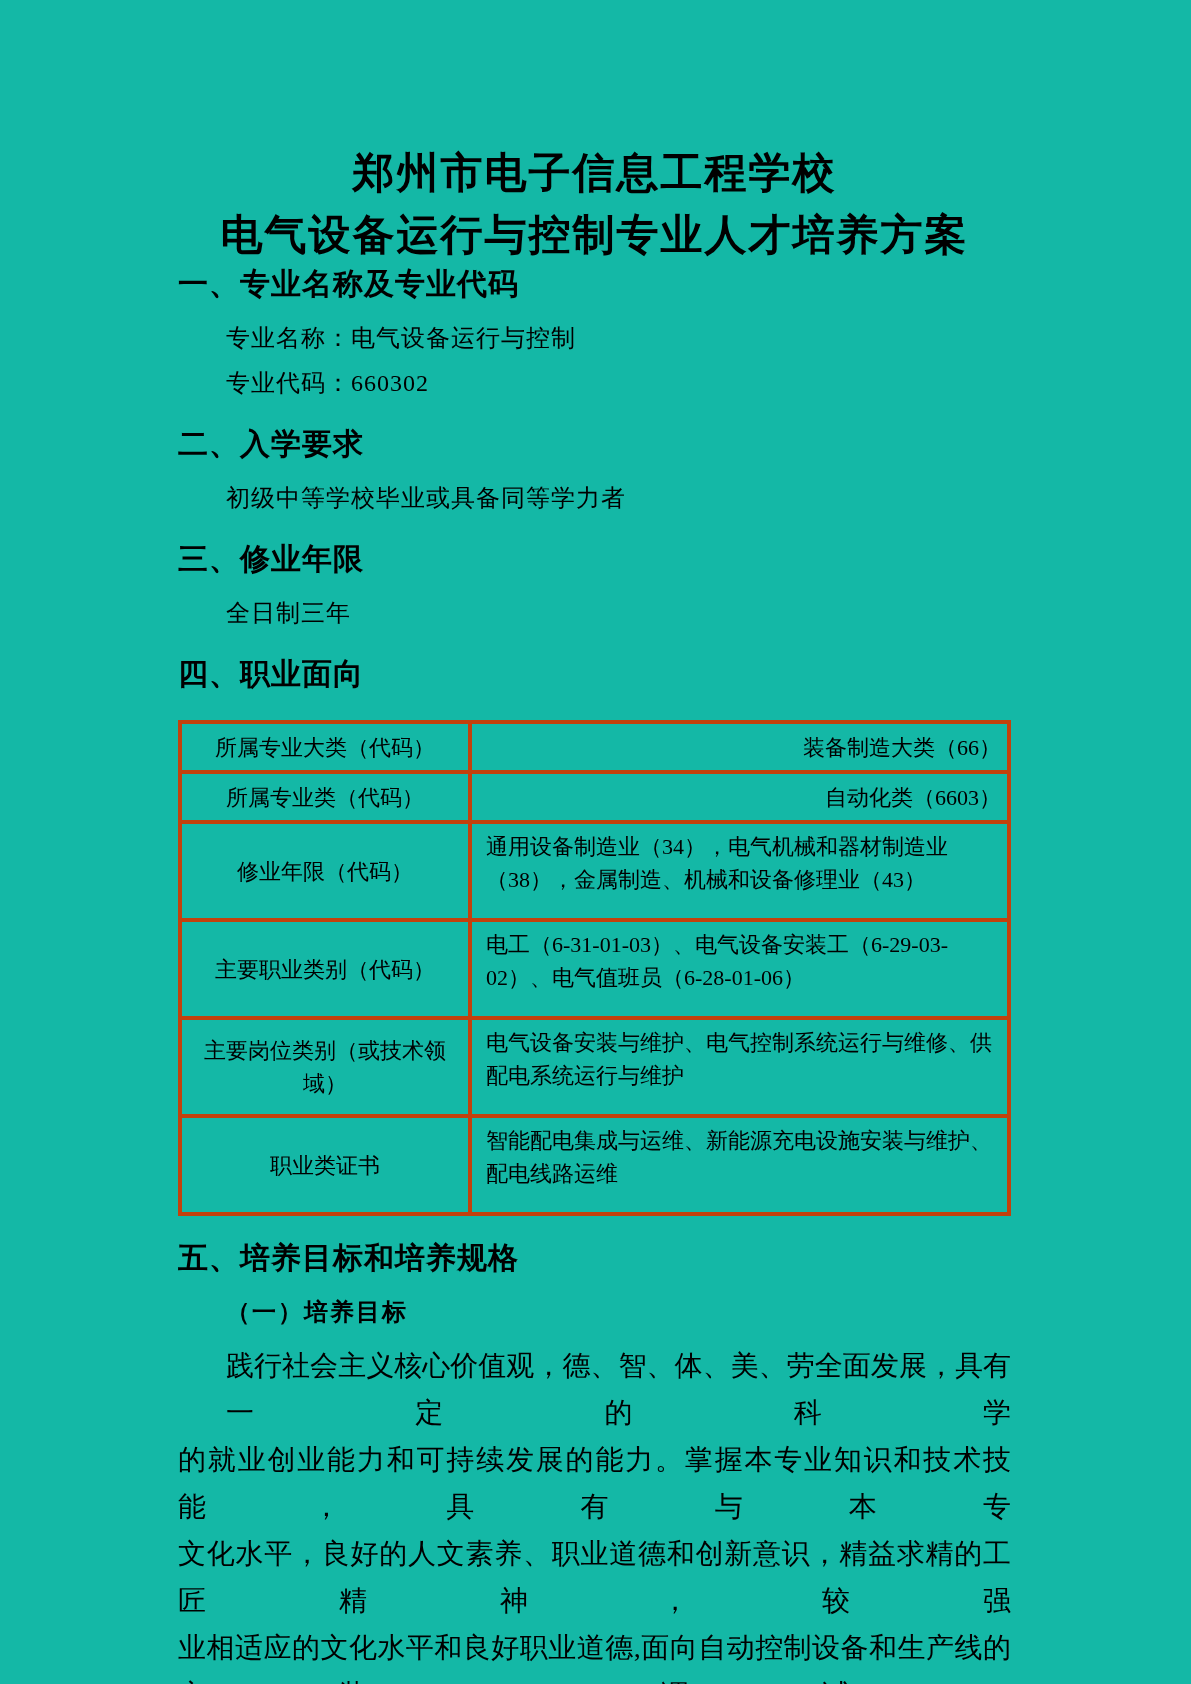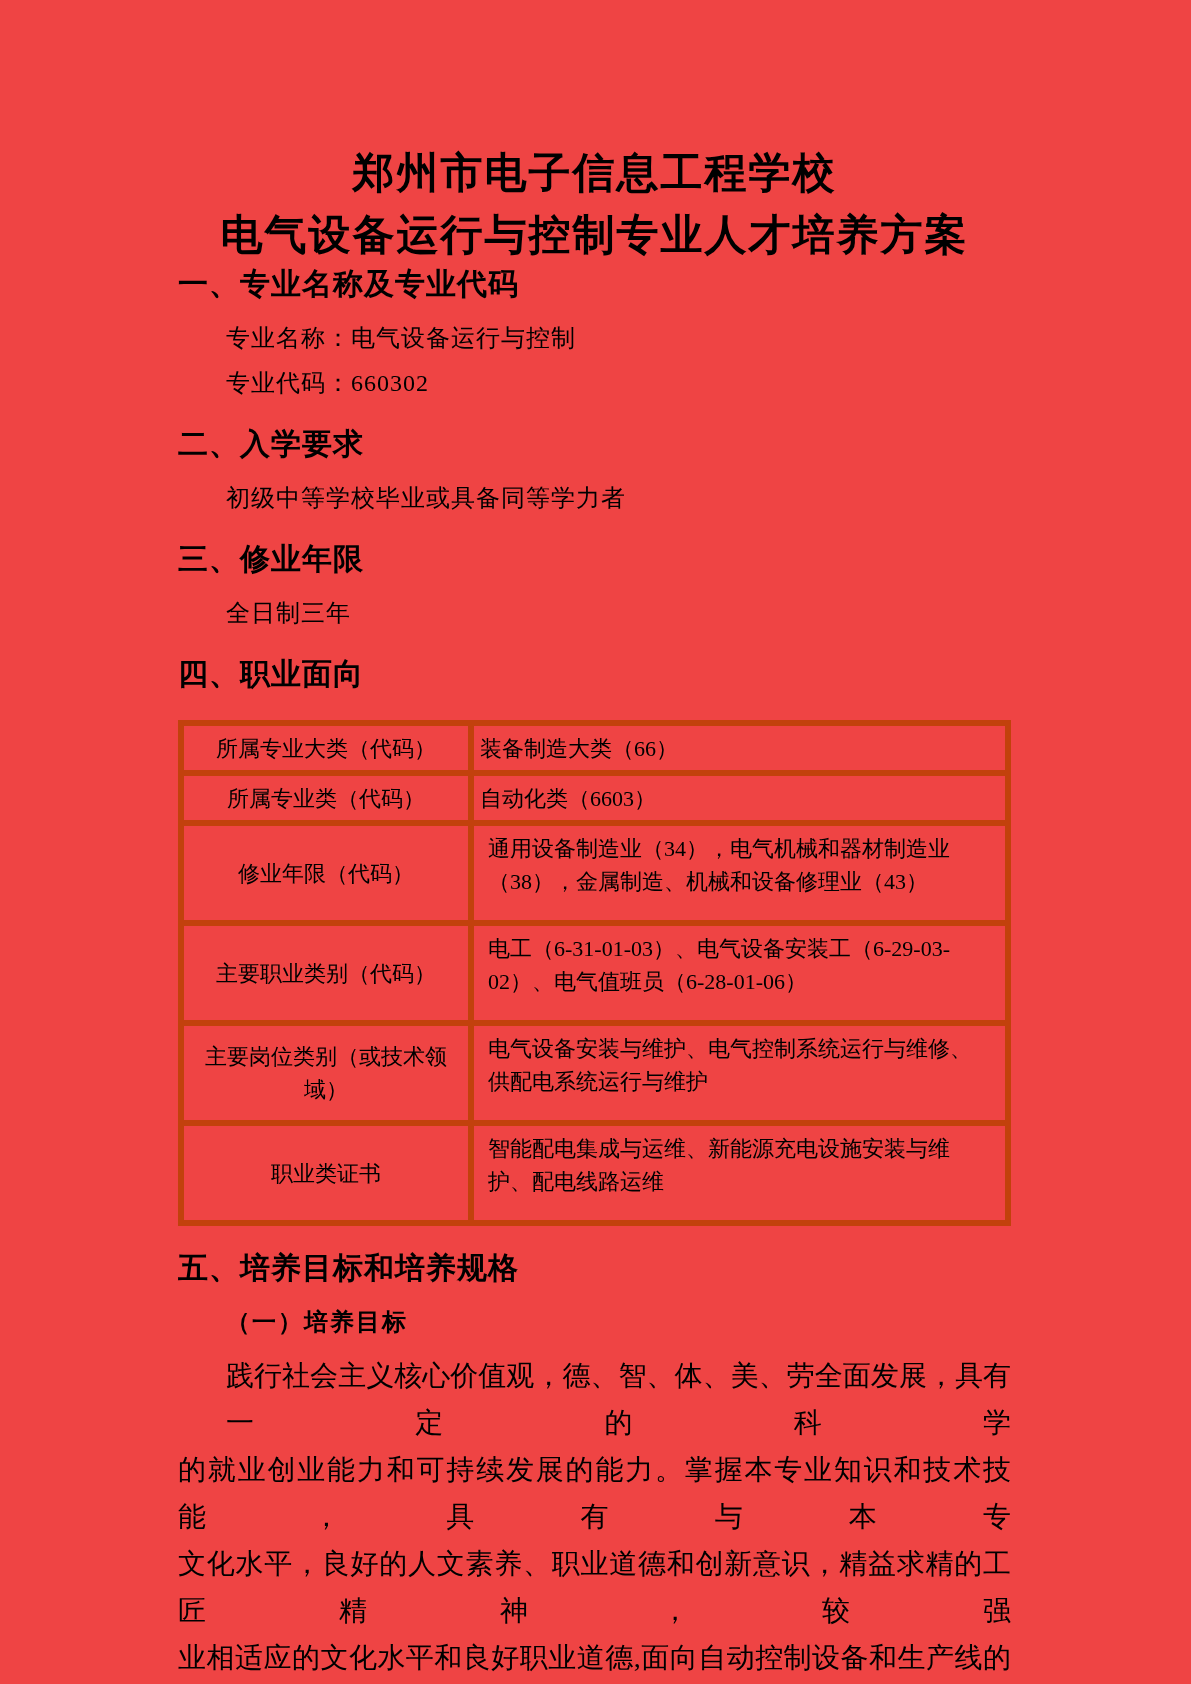"郑州市电子信息工程学校" .page { background: #ef4444 -> #14b8a6 }
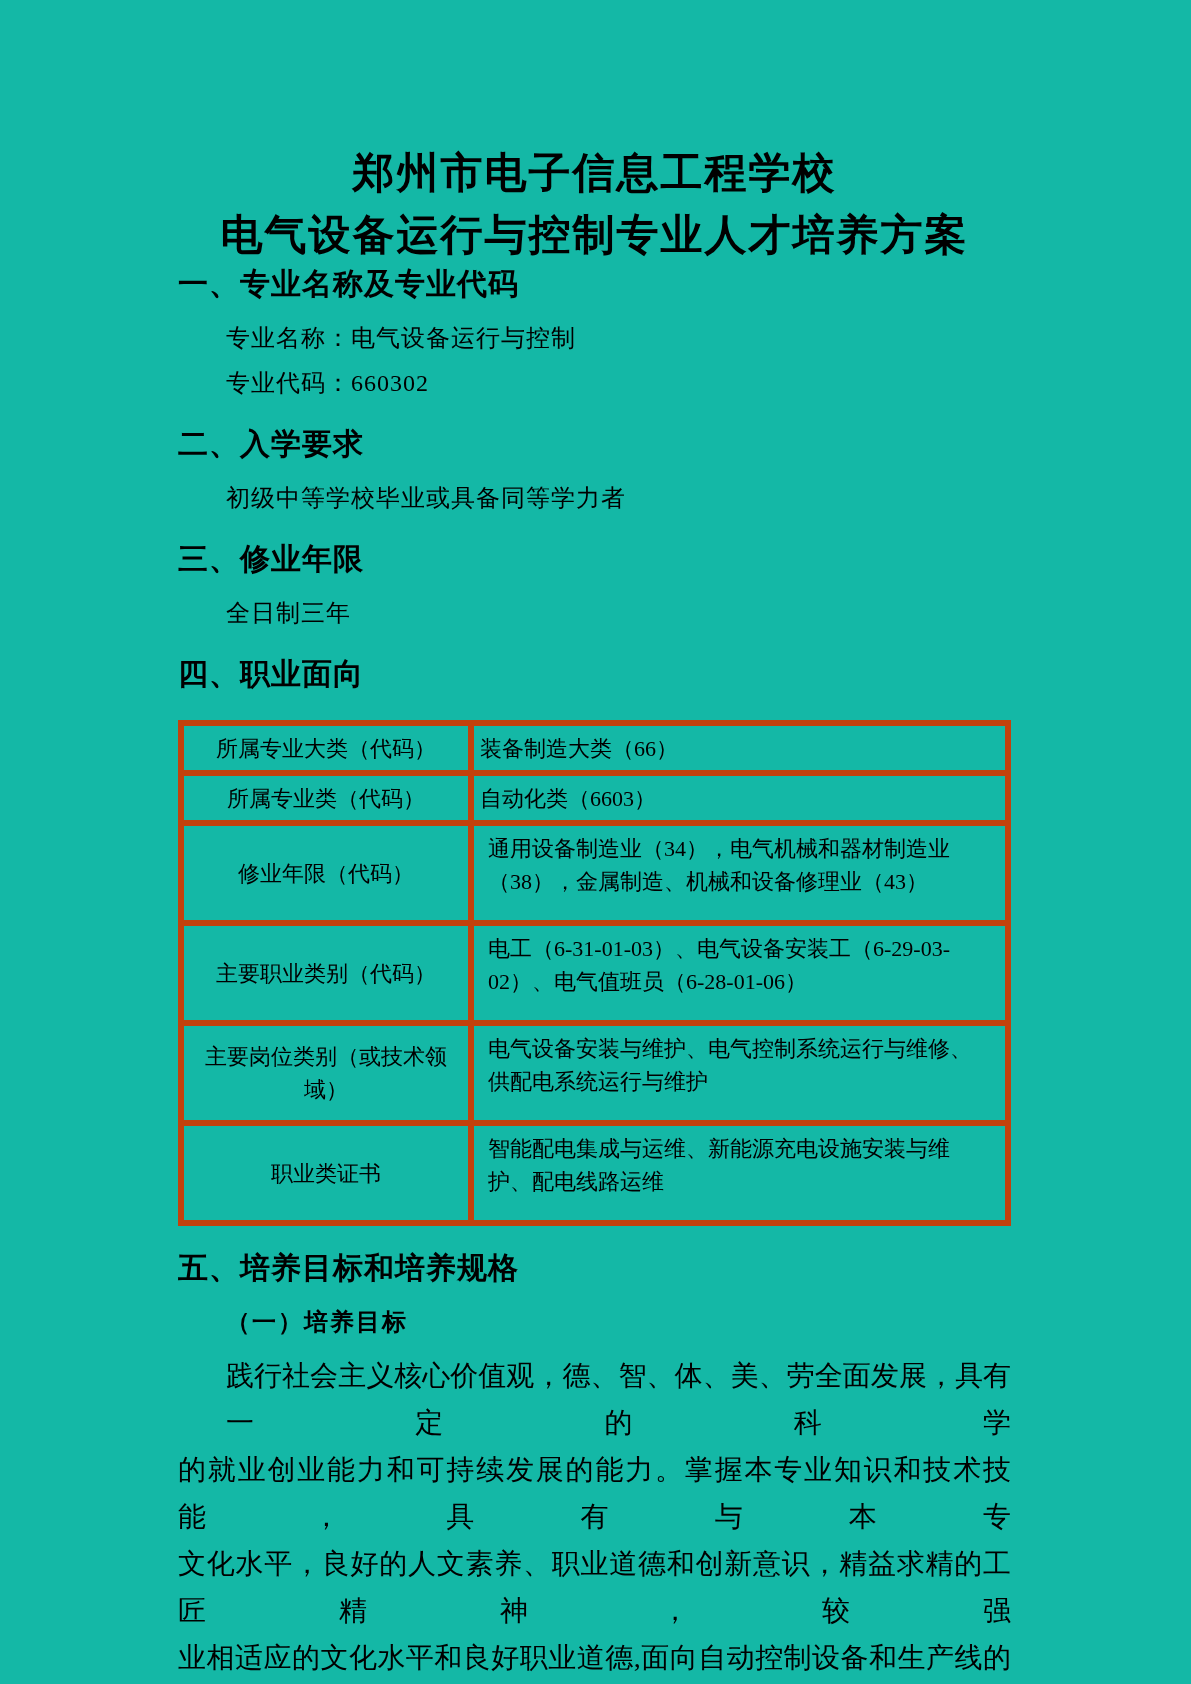"所属专业大类（代码）" .career-table td { border: 6px solid #c2410c -> 4px solid #c2410c }
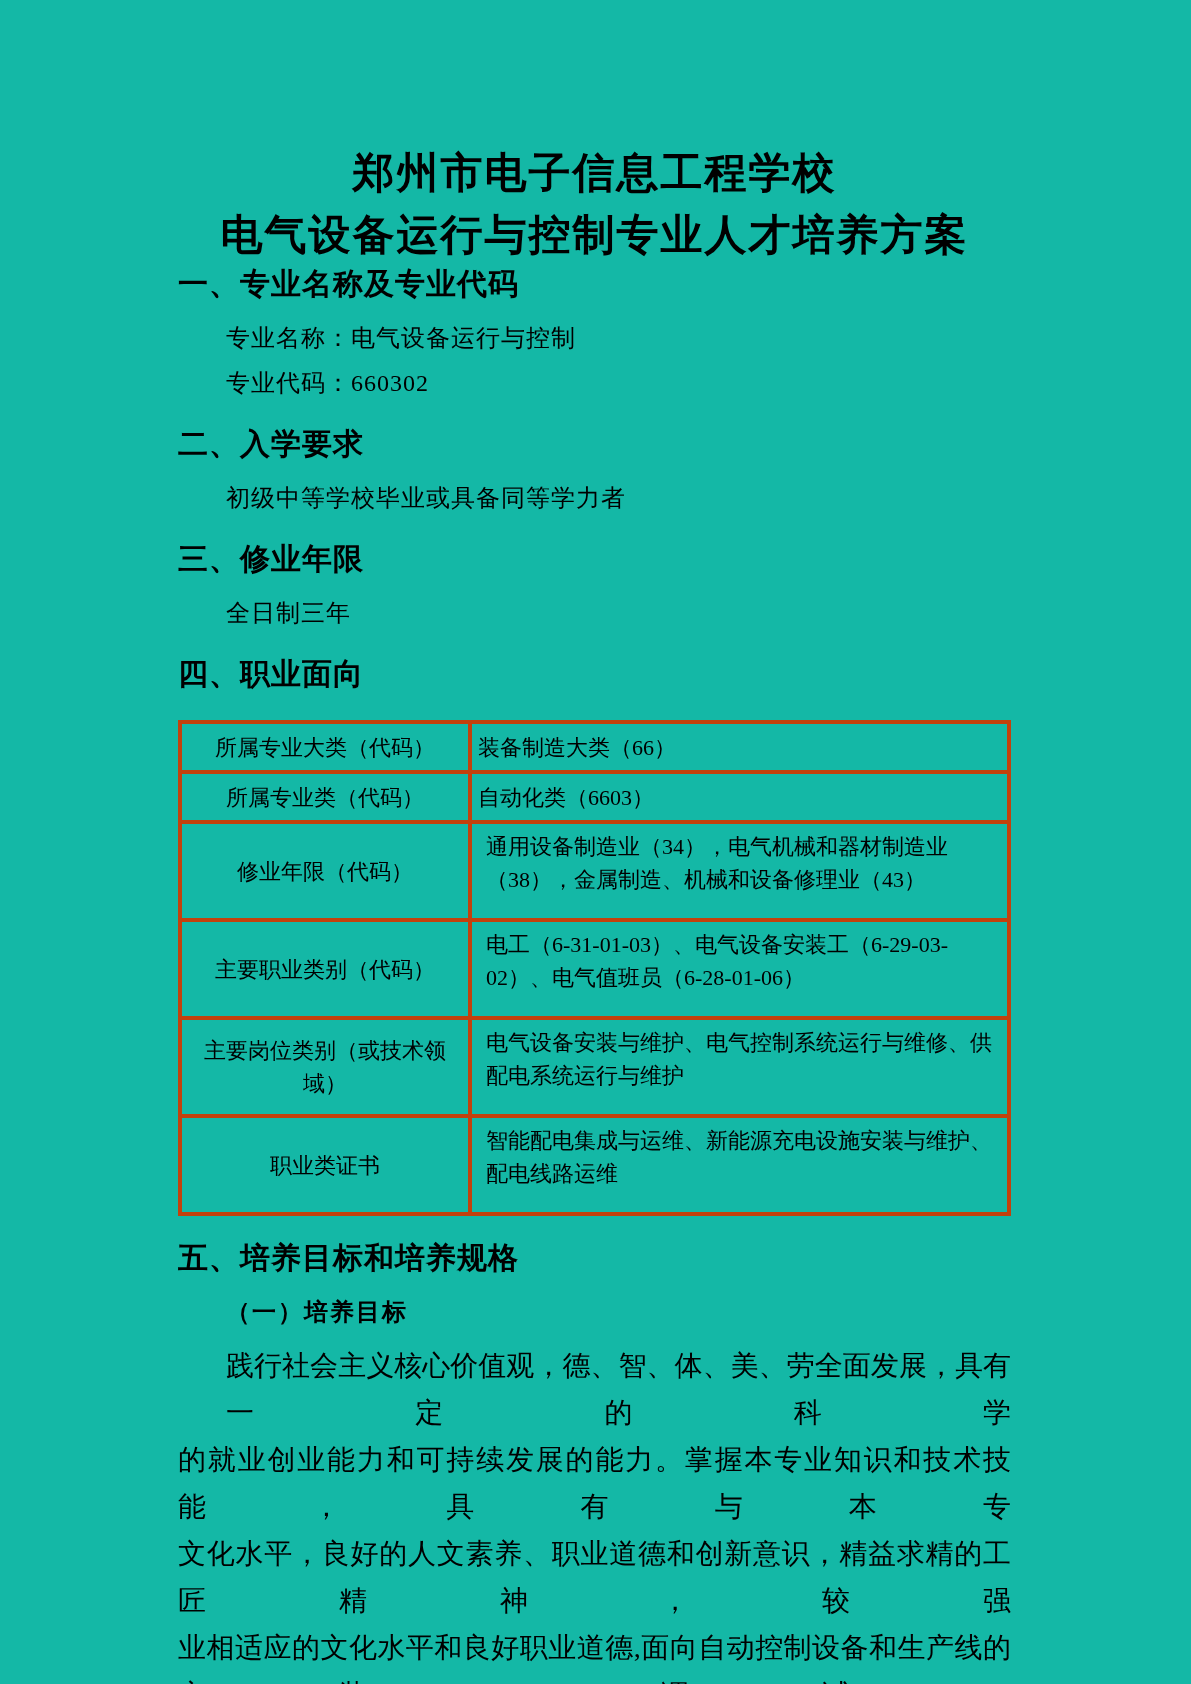"装备制造大类（66）" .career-table td.val.center { text-align: left -> right }
